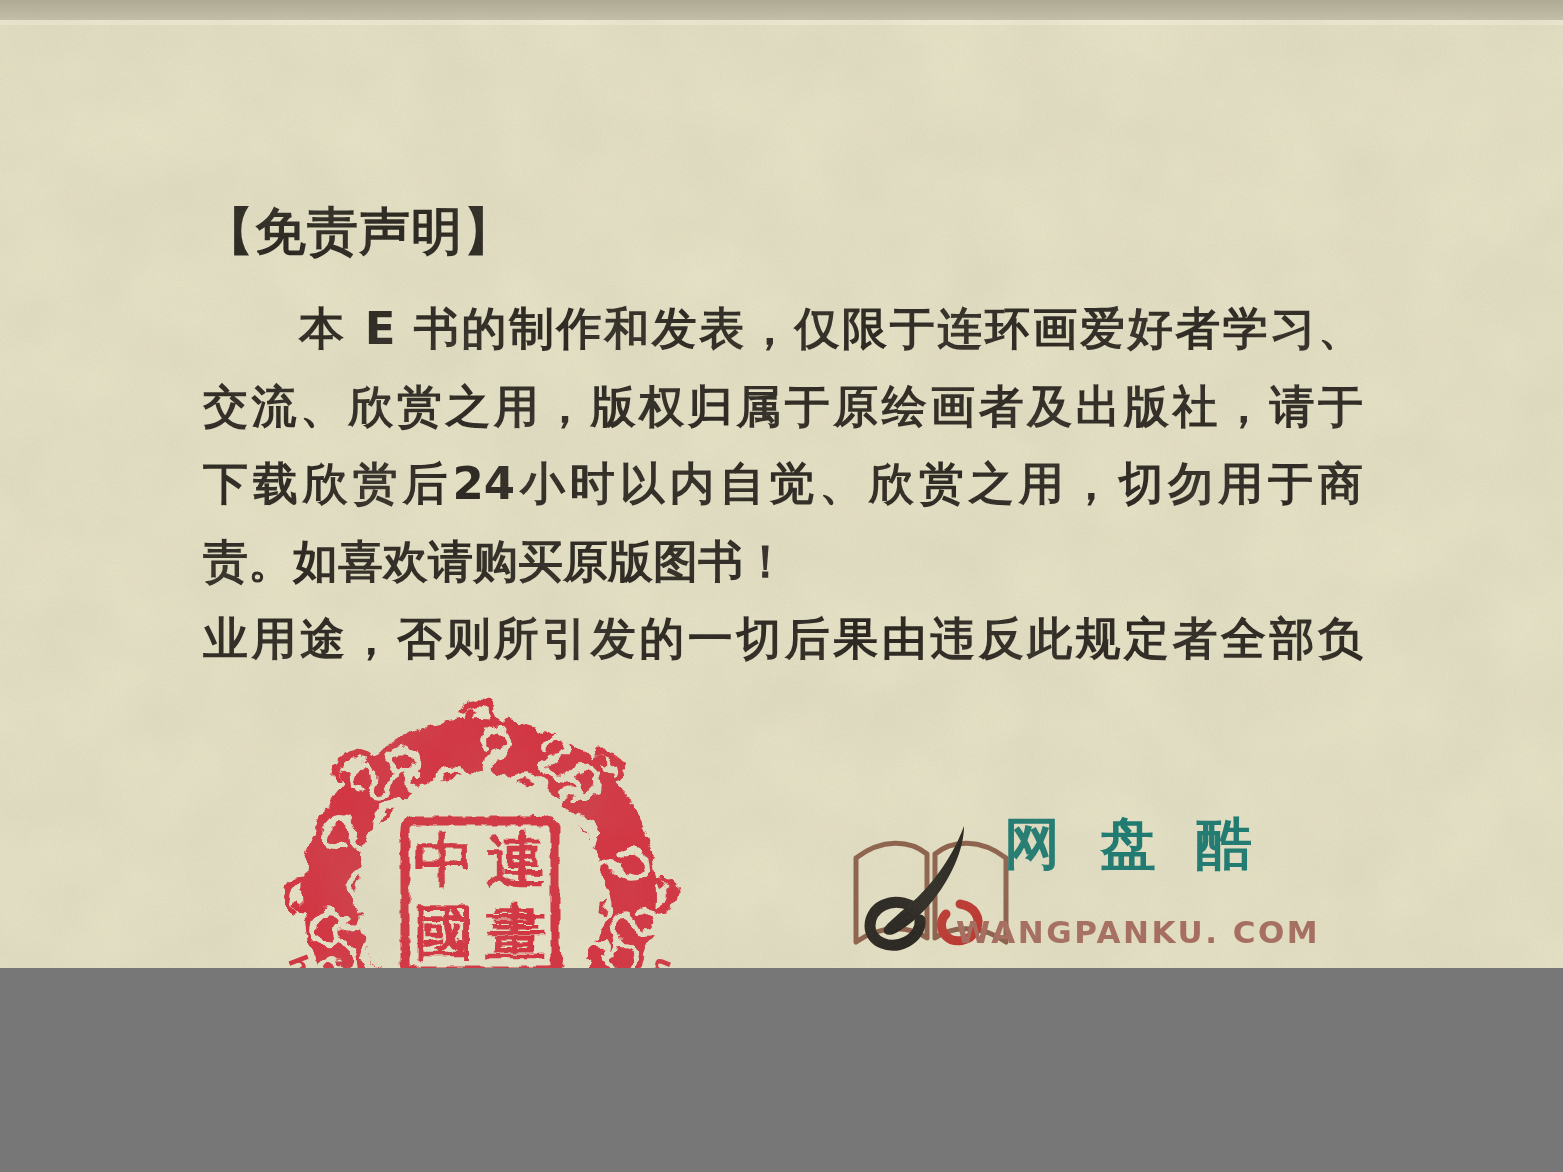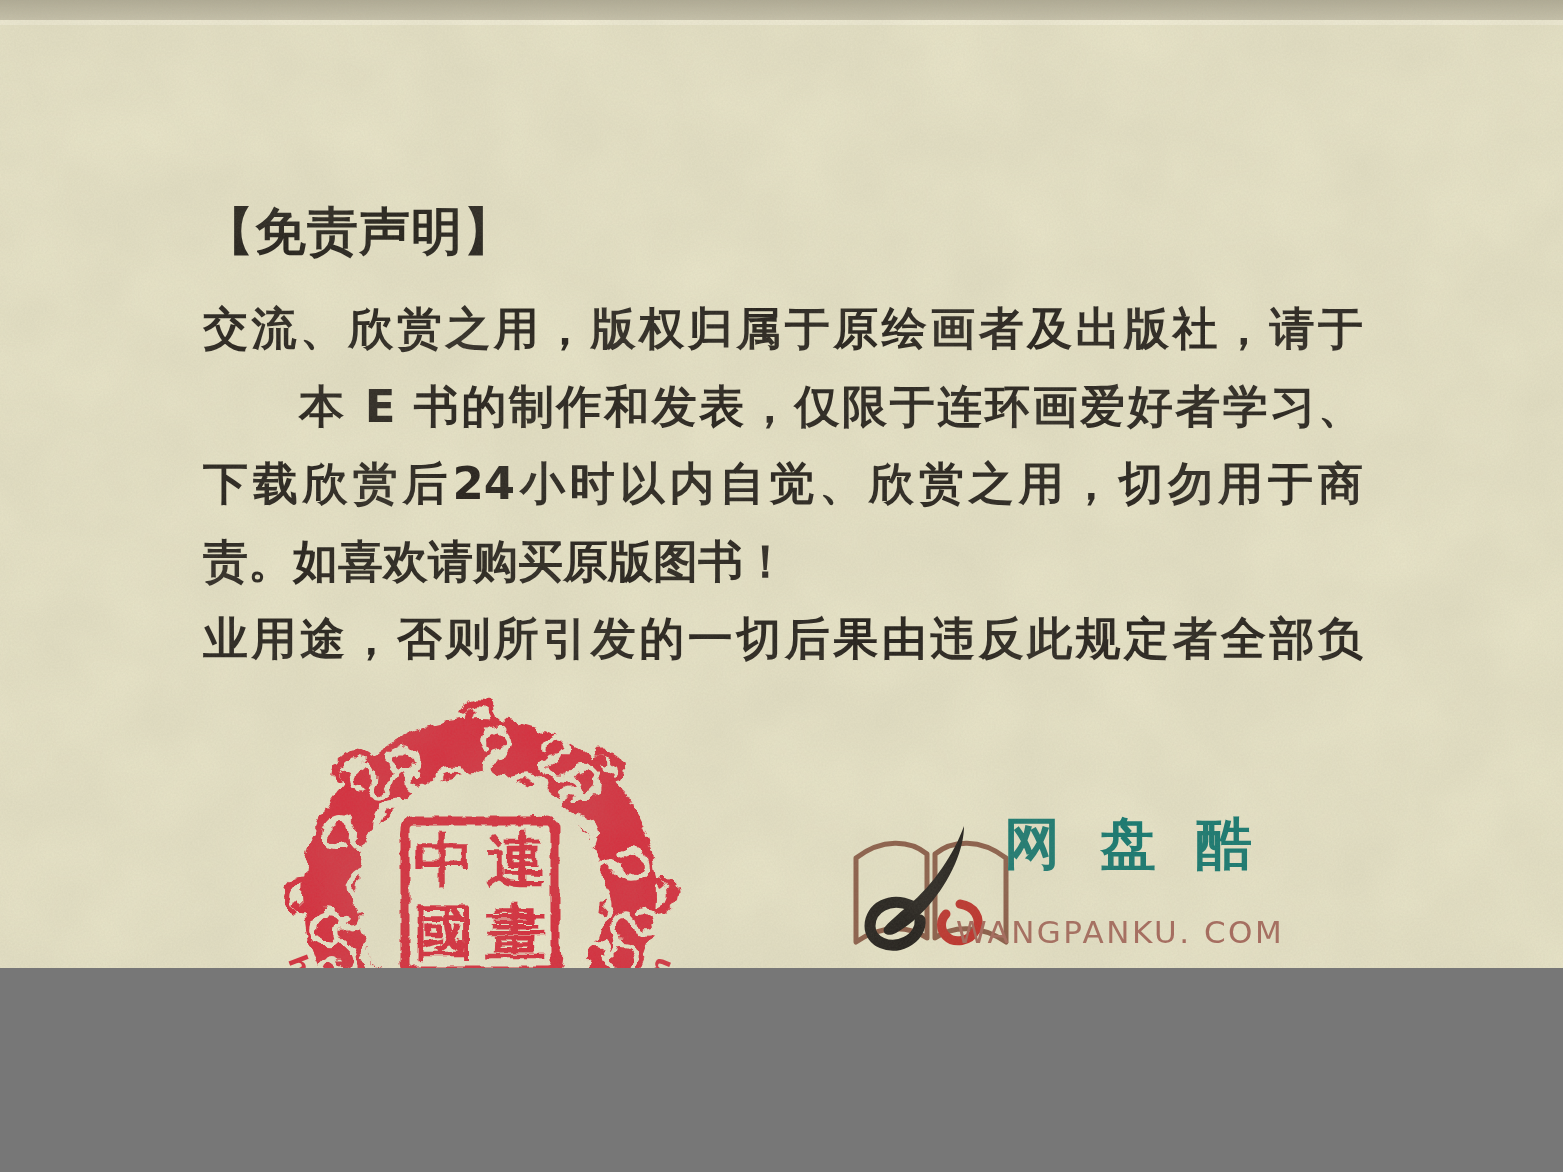"交流、欣赏之用，版权归属于原绘画者及出版社，请于" span.tline { order: before "本 E 书的制作和发表，仅限于连环画爱好者学习、" -> after "本 E 书的制作和发表，仅限于连环画爱好者学习、" }
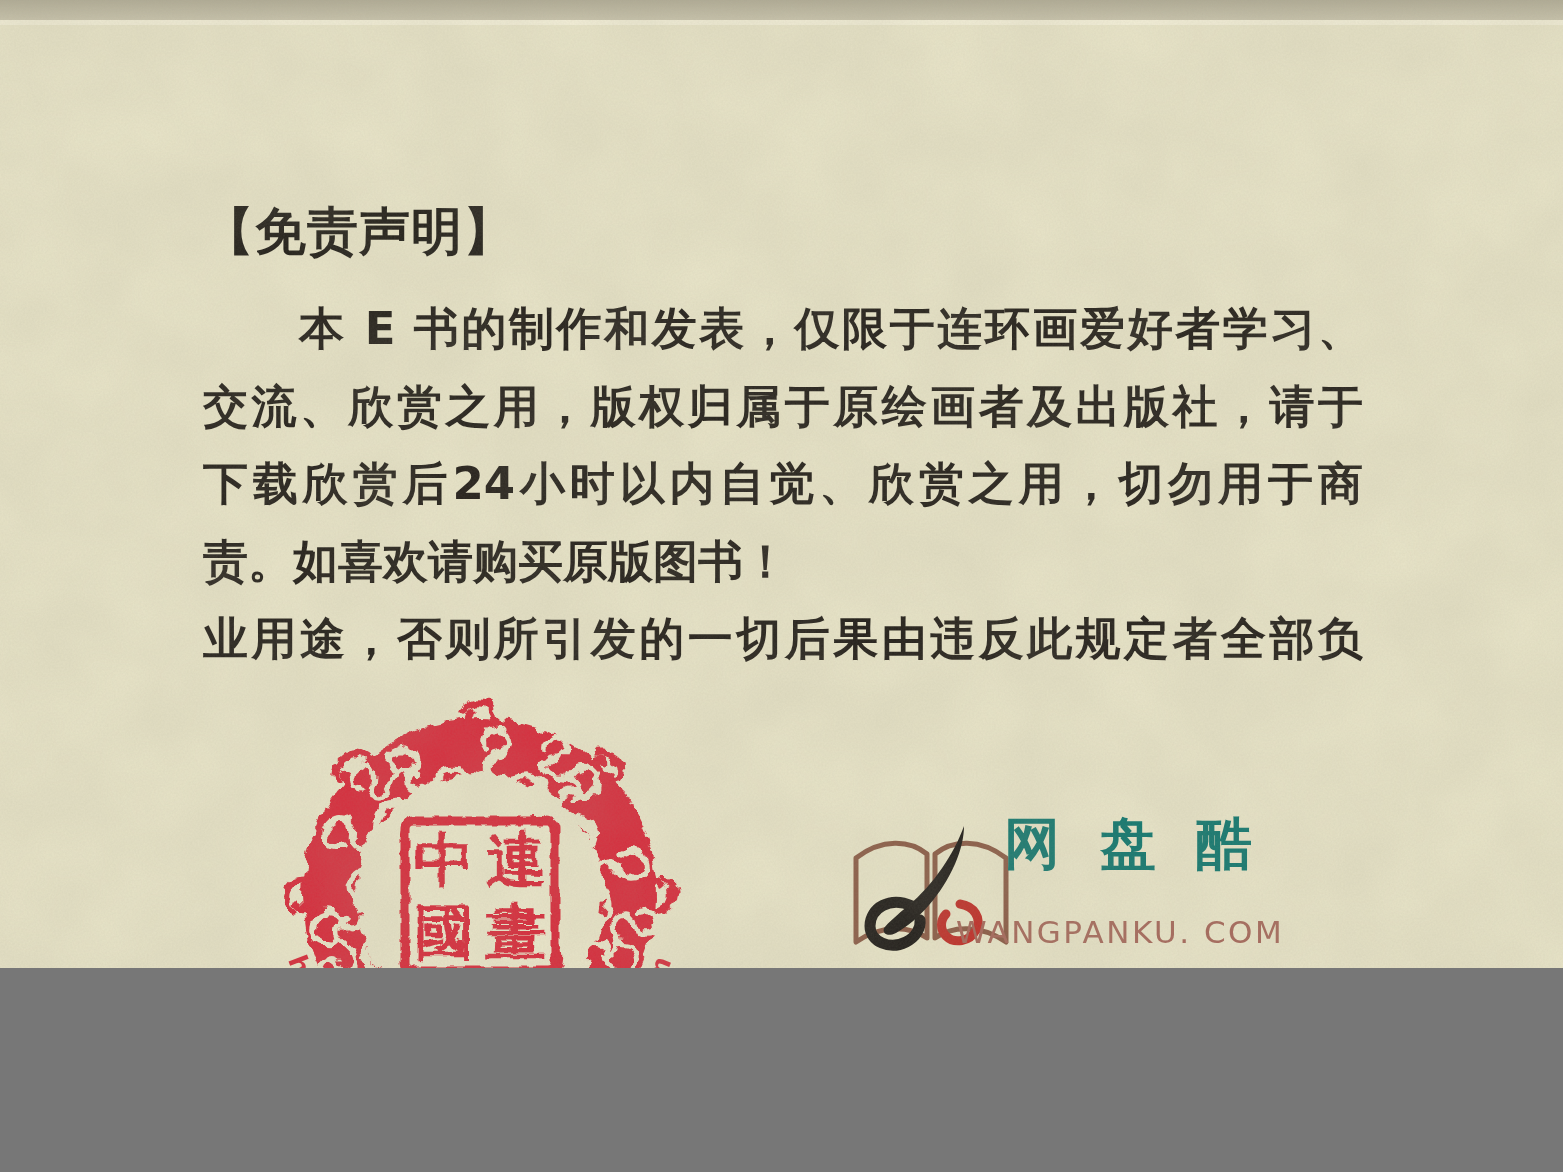"WANGPANKU. COM" .domain { font-weight: 400 -> 700 }
